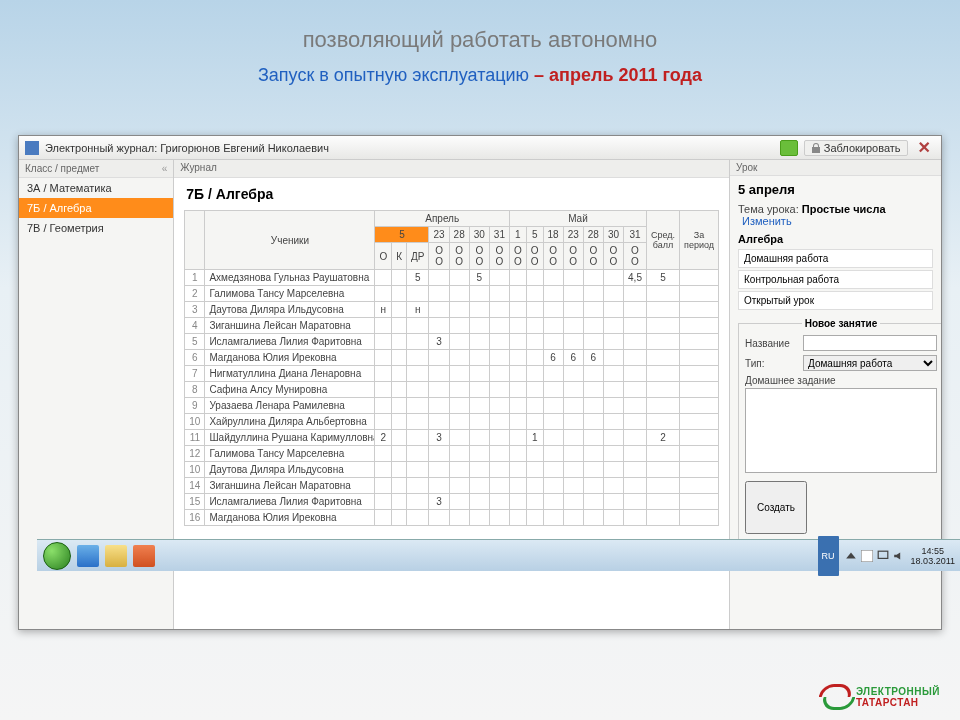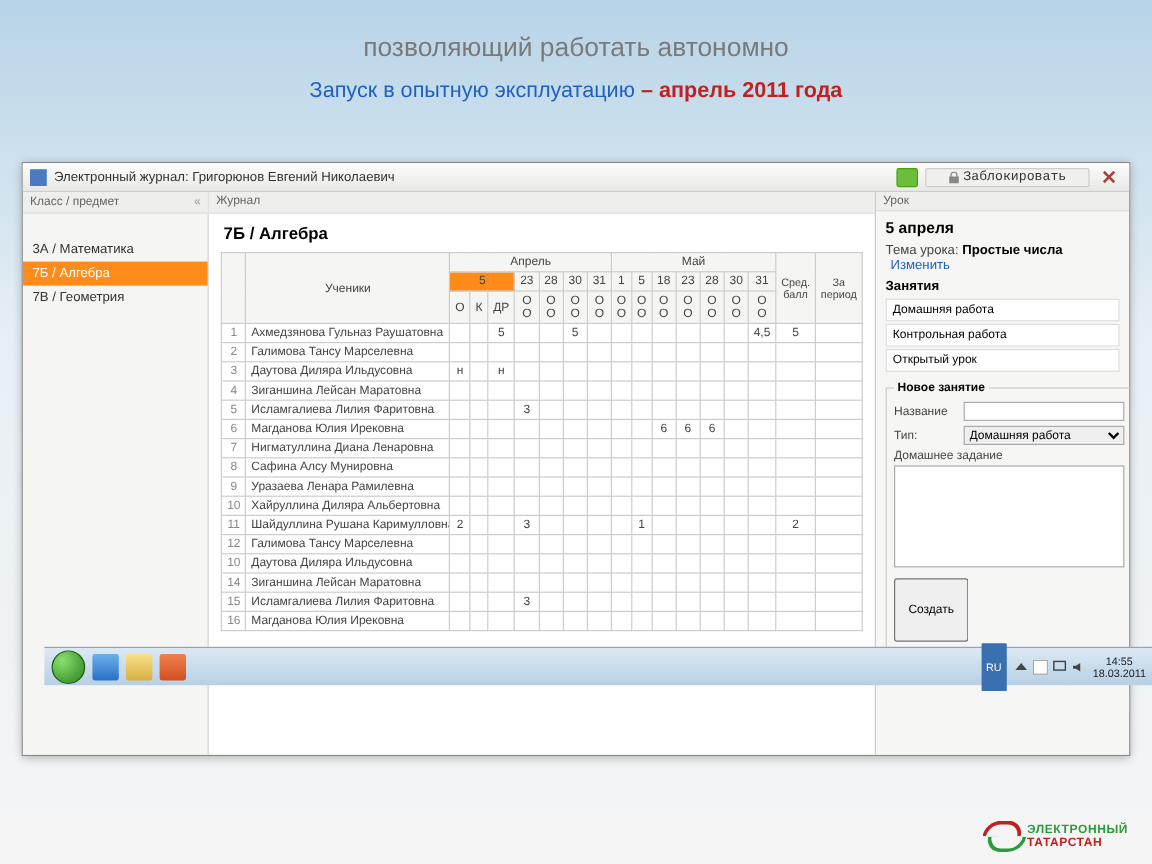"Заблокировать" .app-titlebar .lock-btn { font-family: Liberation Mono, monospace -> none; padding: 1px 18px -> 1px 6px }
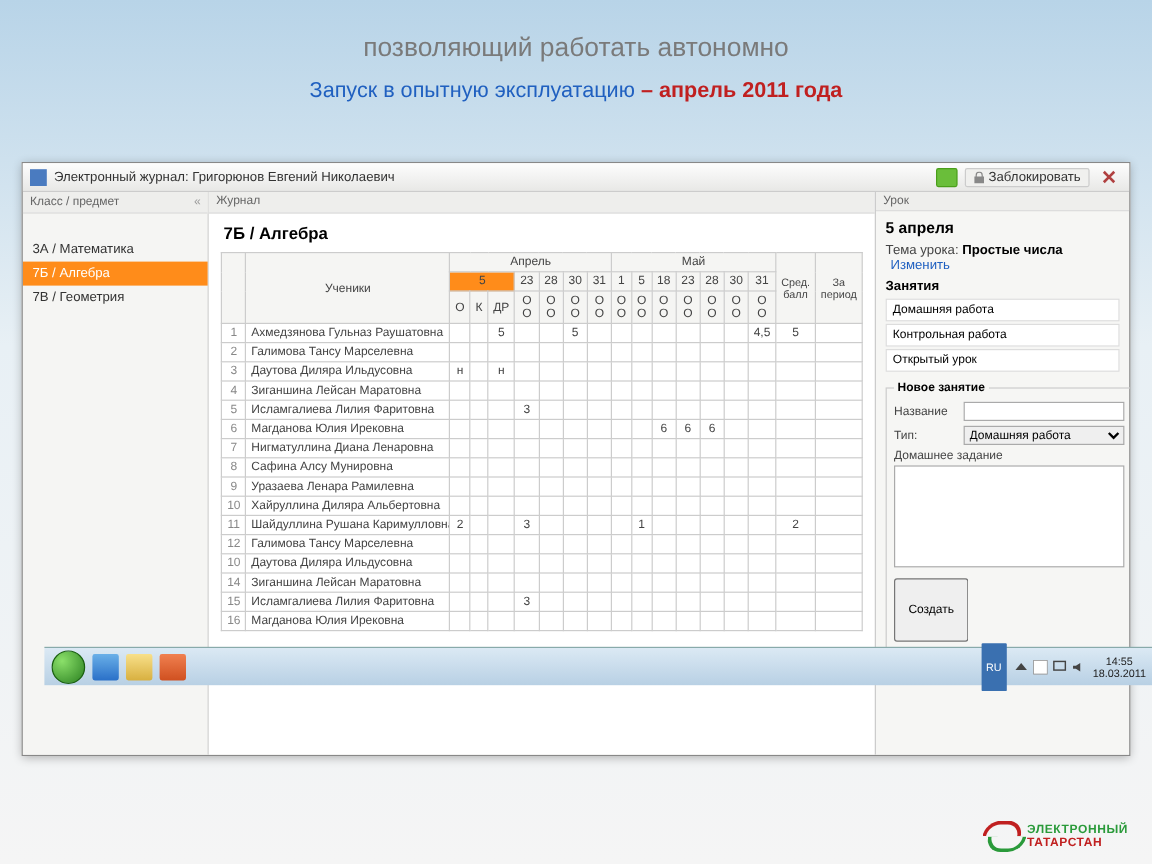"Класс / предмет" .sidebar { gap: 20px -> none }
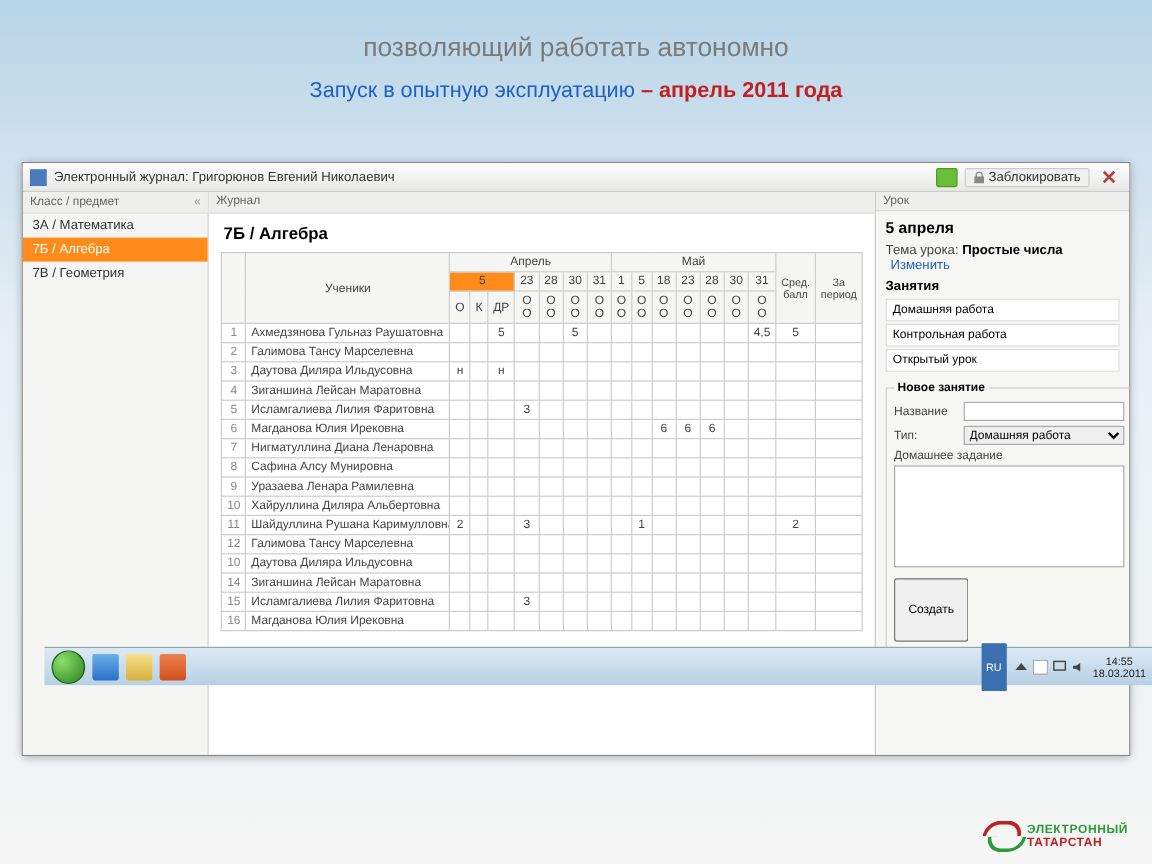"Занятия" div.rp-section-title { text: Занятия -> Алгебра }
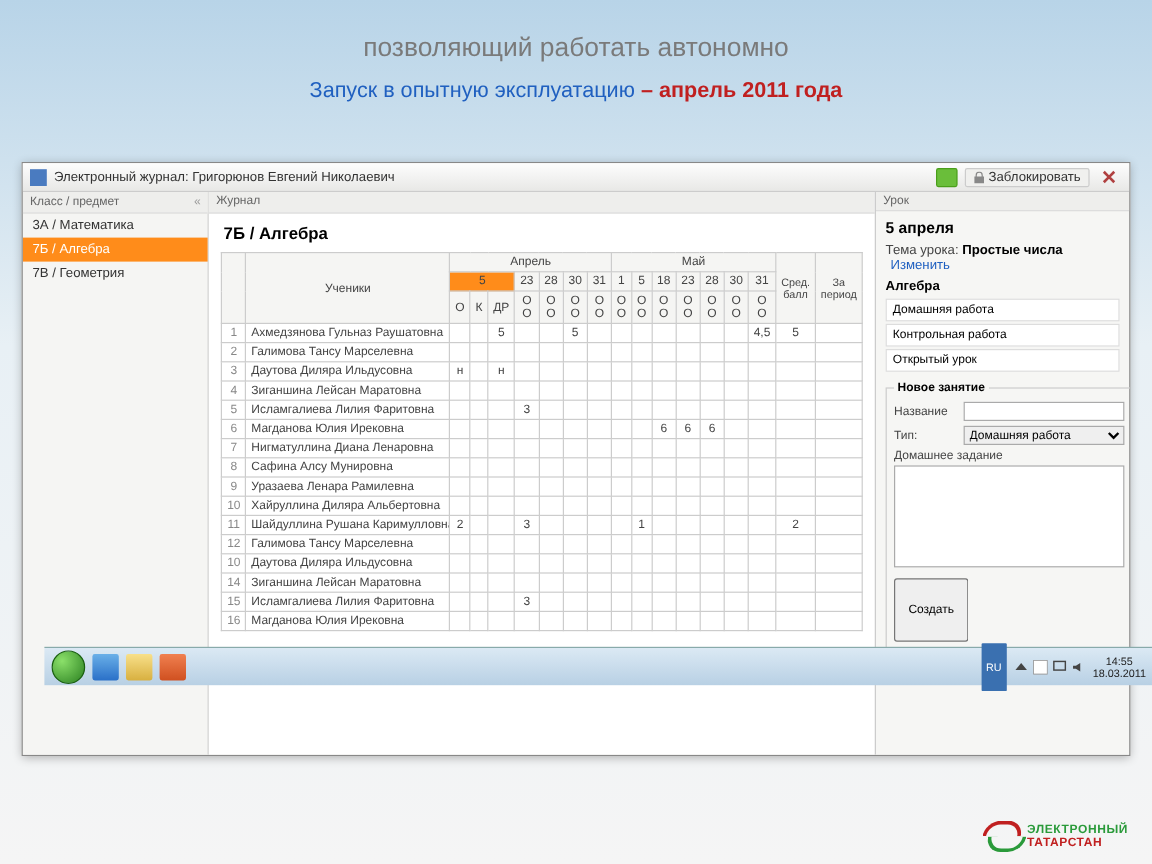"Новое занятие" .rp-fieldset legend { text-align: none -> center }
